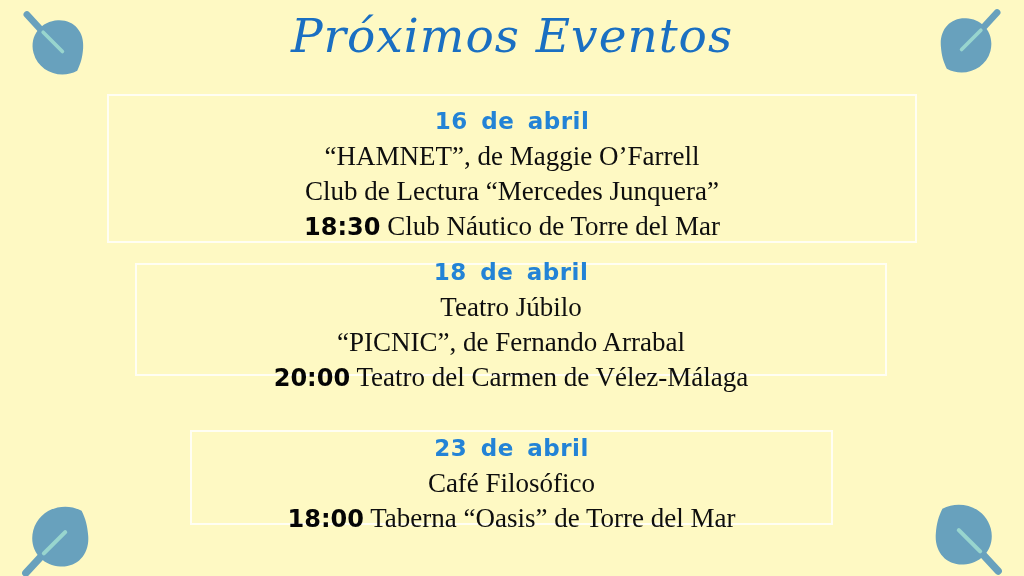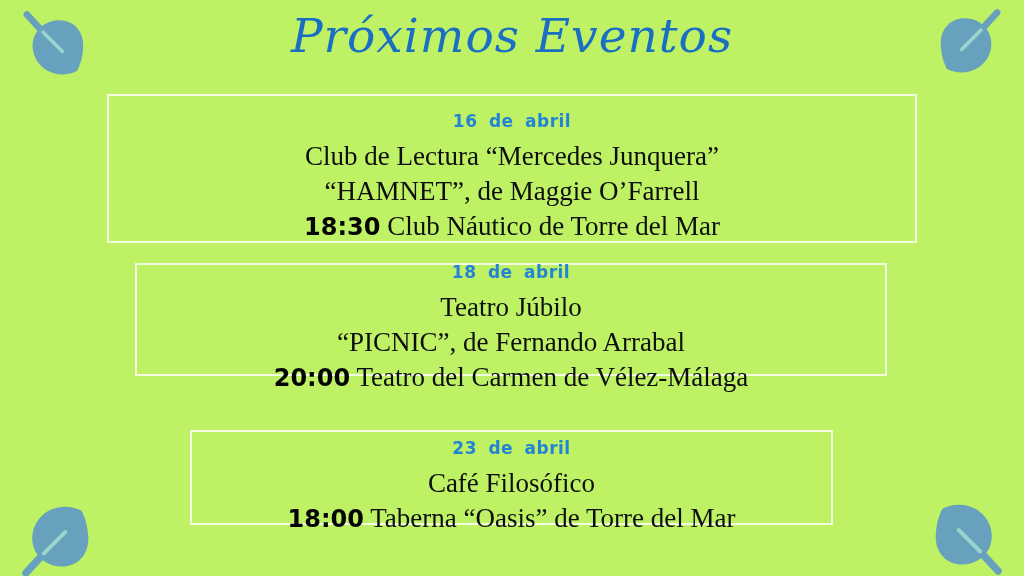"Próximos Eventos" .stage { background: #bef264 -> #fef9c3 }
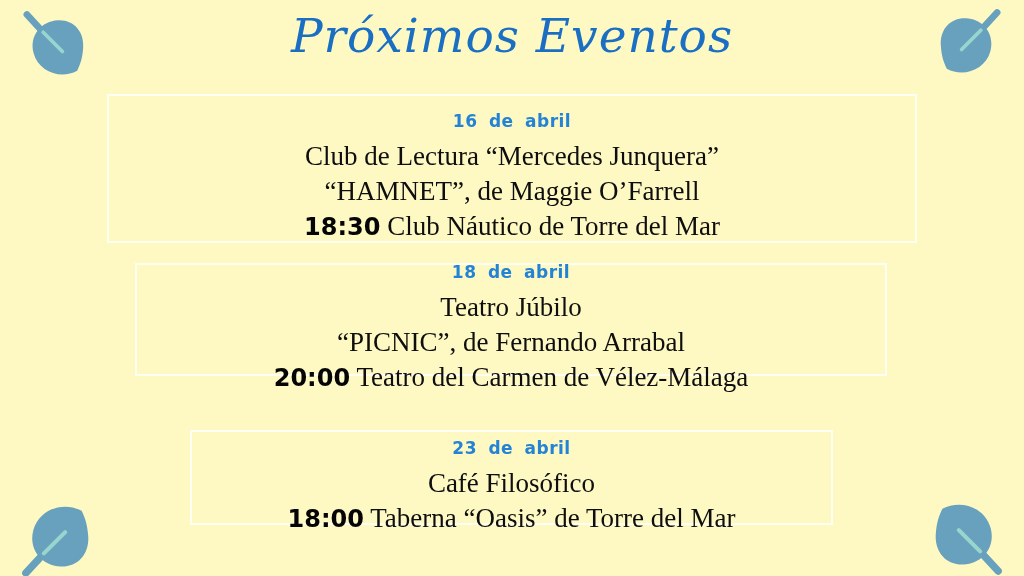"16 de abril" .event-date { font-size: 17px -> 23px }
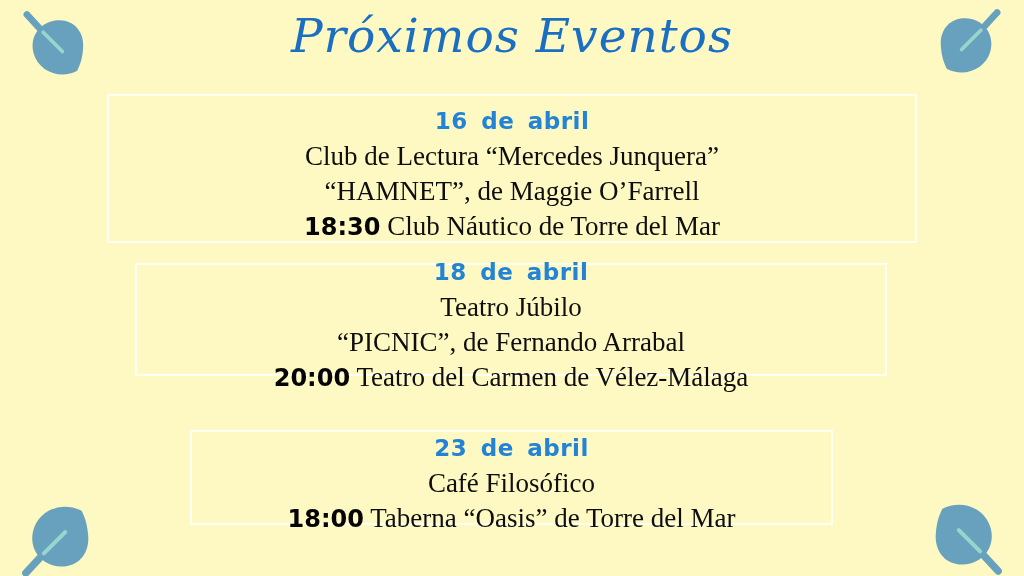"Club de Lectura “Mercedes Junquera”" div.event-line { order: before "“HAMNET”, de Maggie O’Farrell" -> after "“HAMNET”, de Maggie O’Farrell" }
